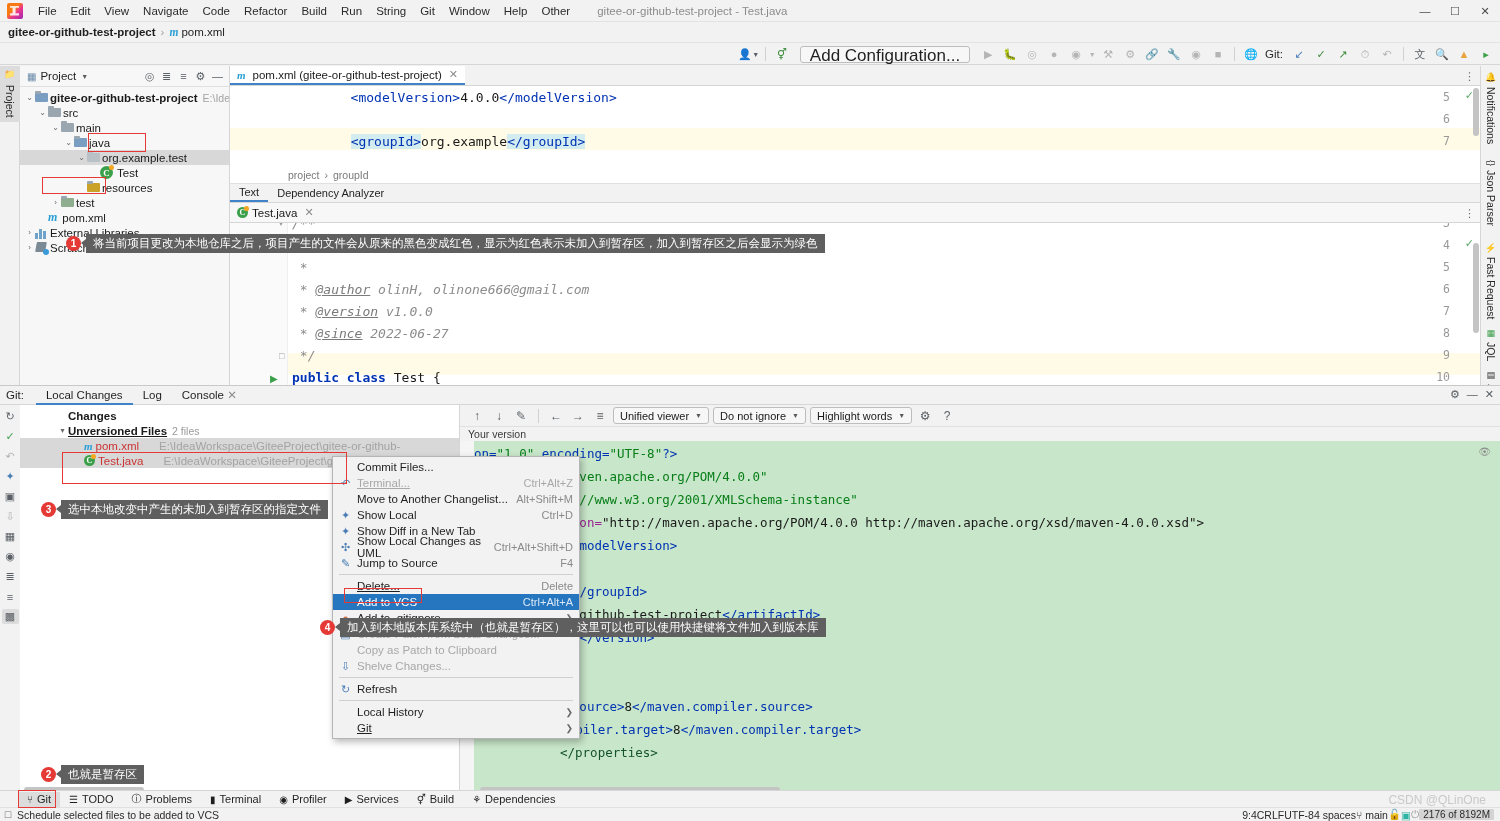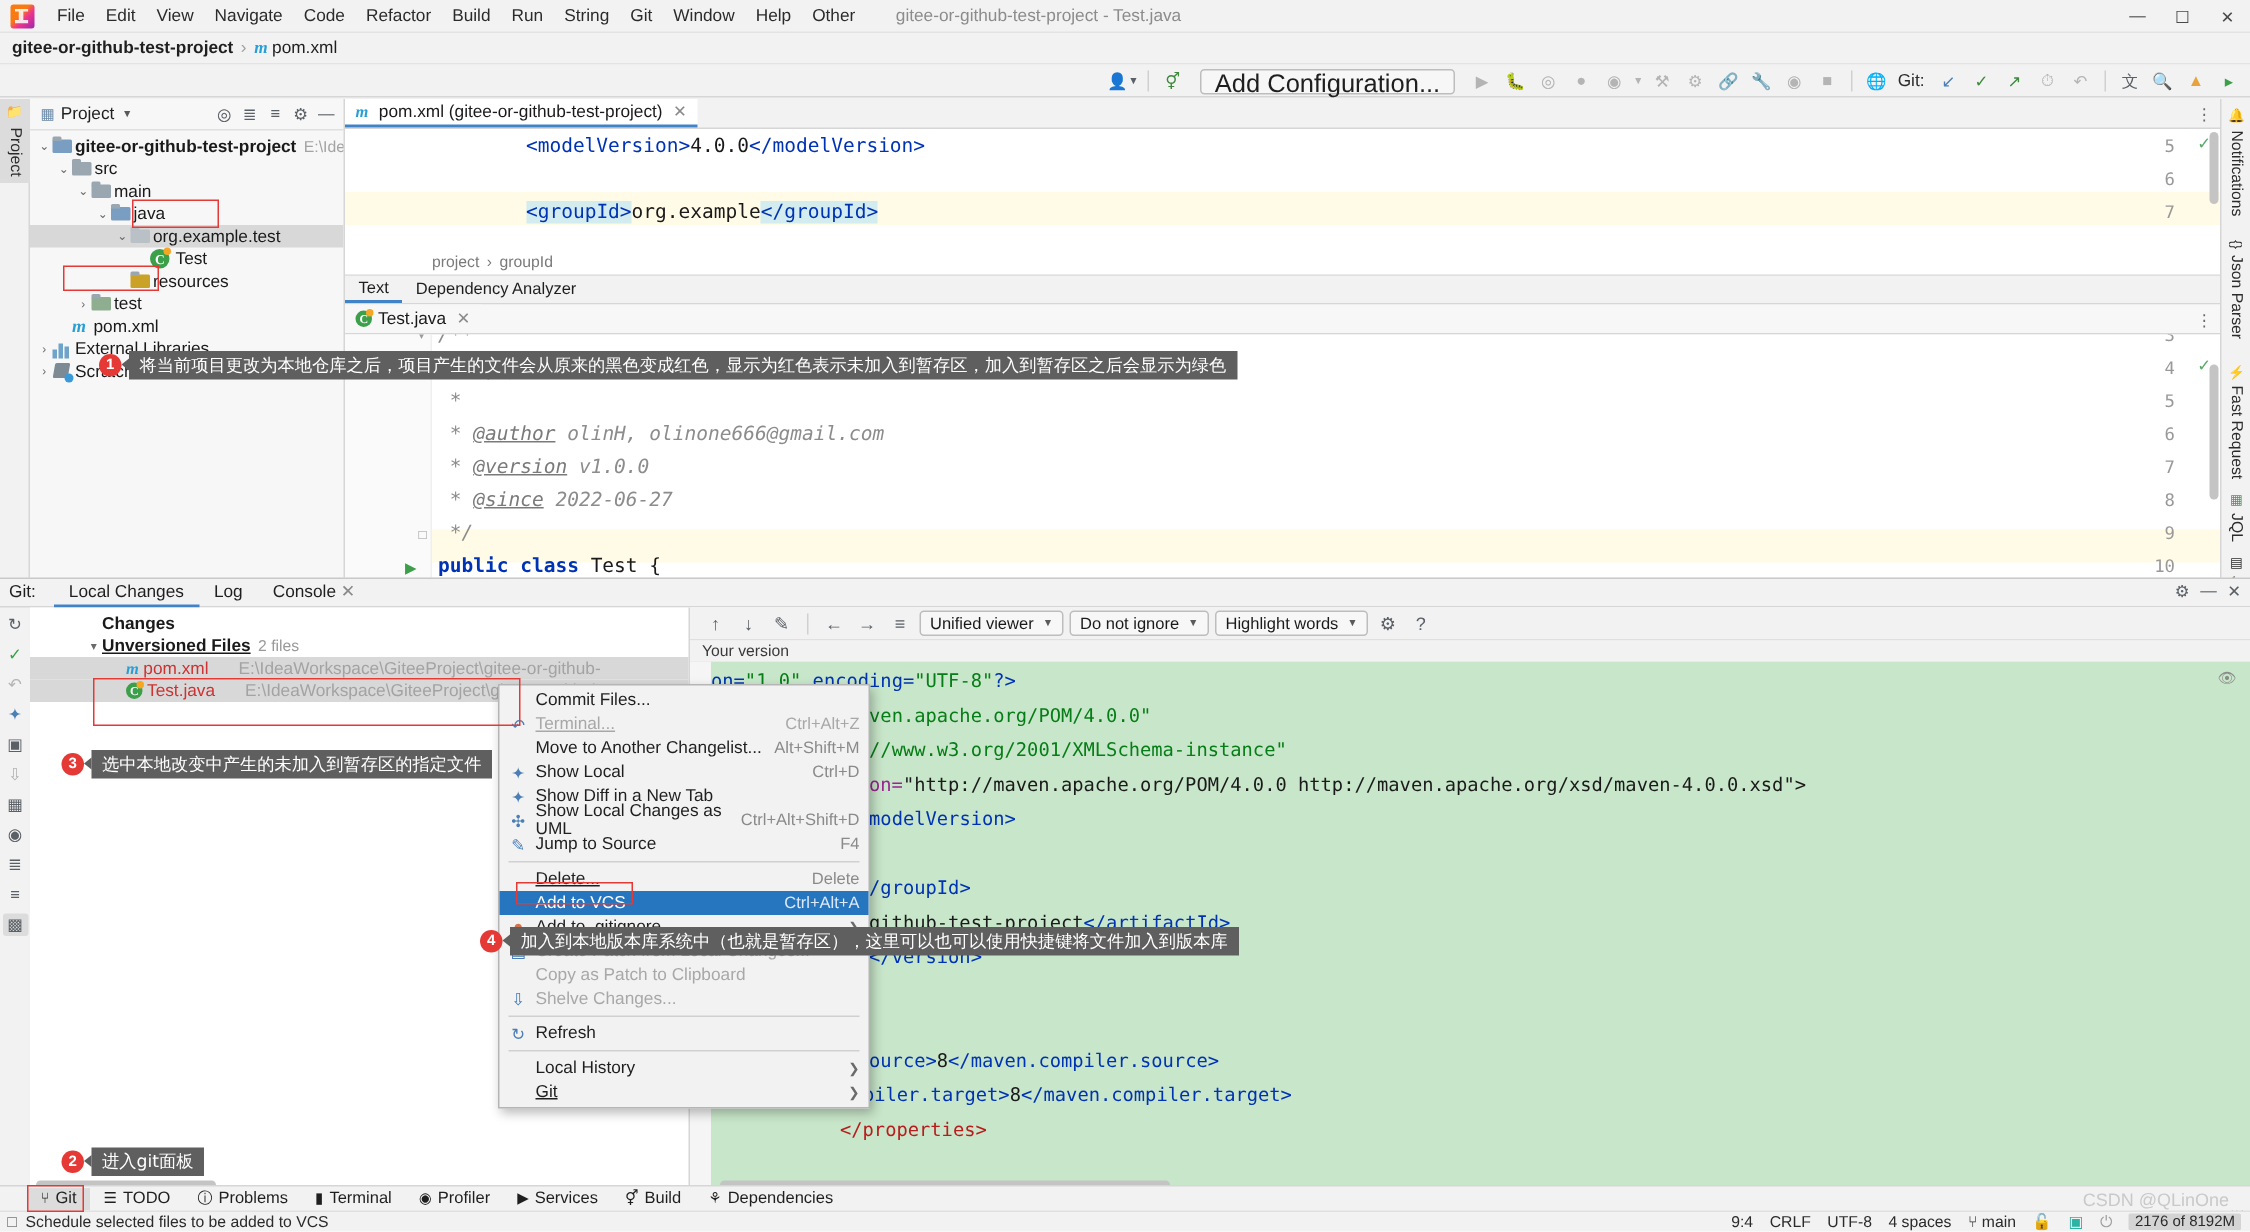"</properties>" span { color: #b91c1c -> #14532d }
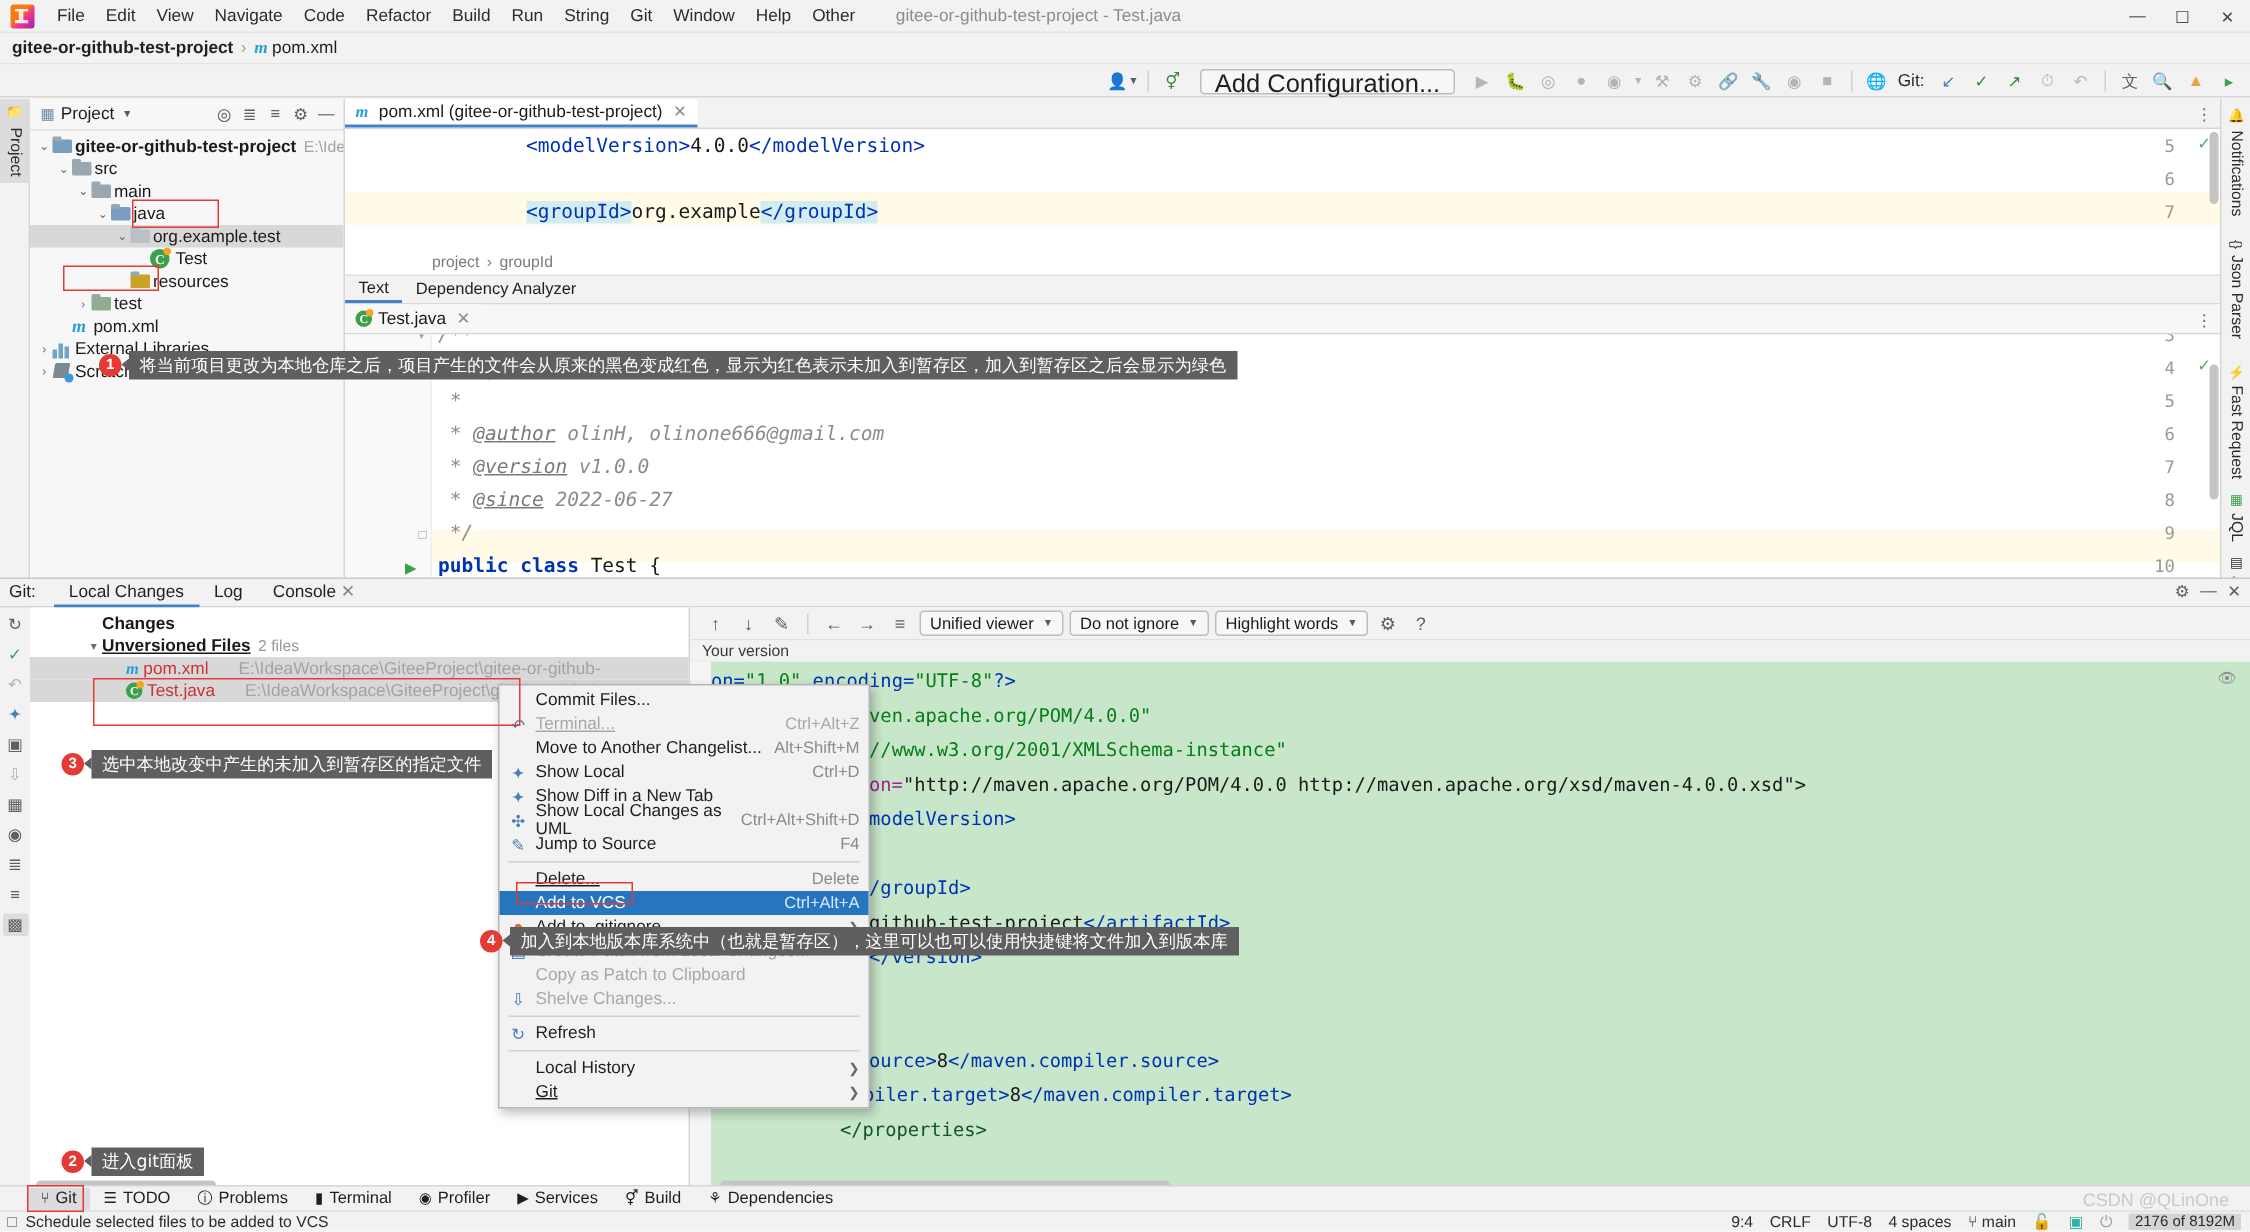"进入git面板" div.callout { text: 进入git面板 -> 也就是暂存区 }
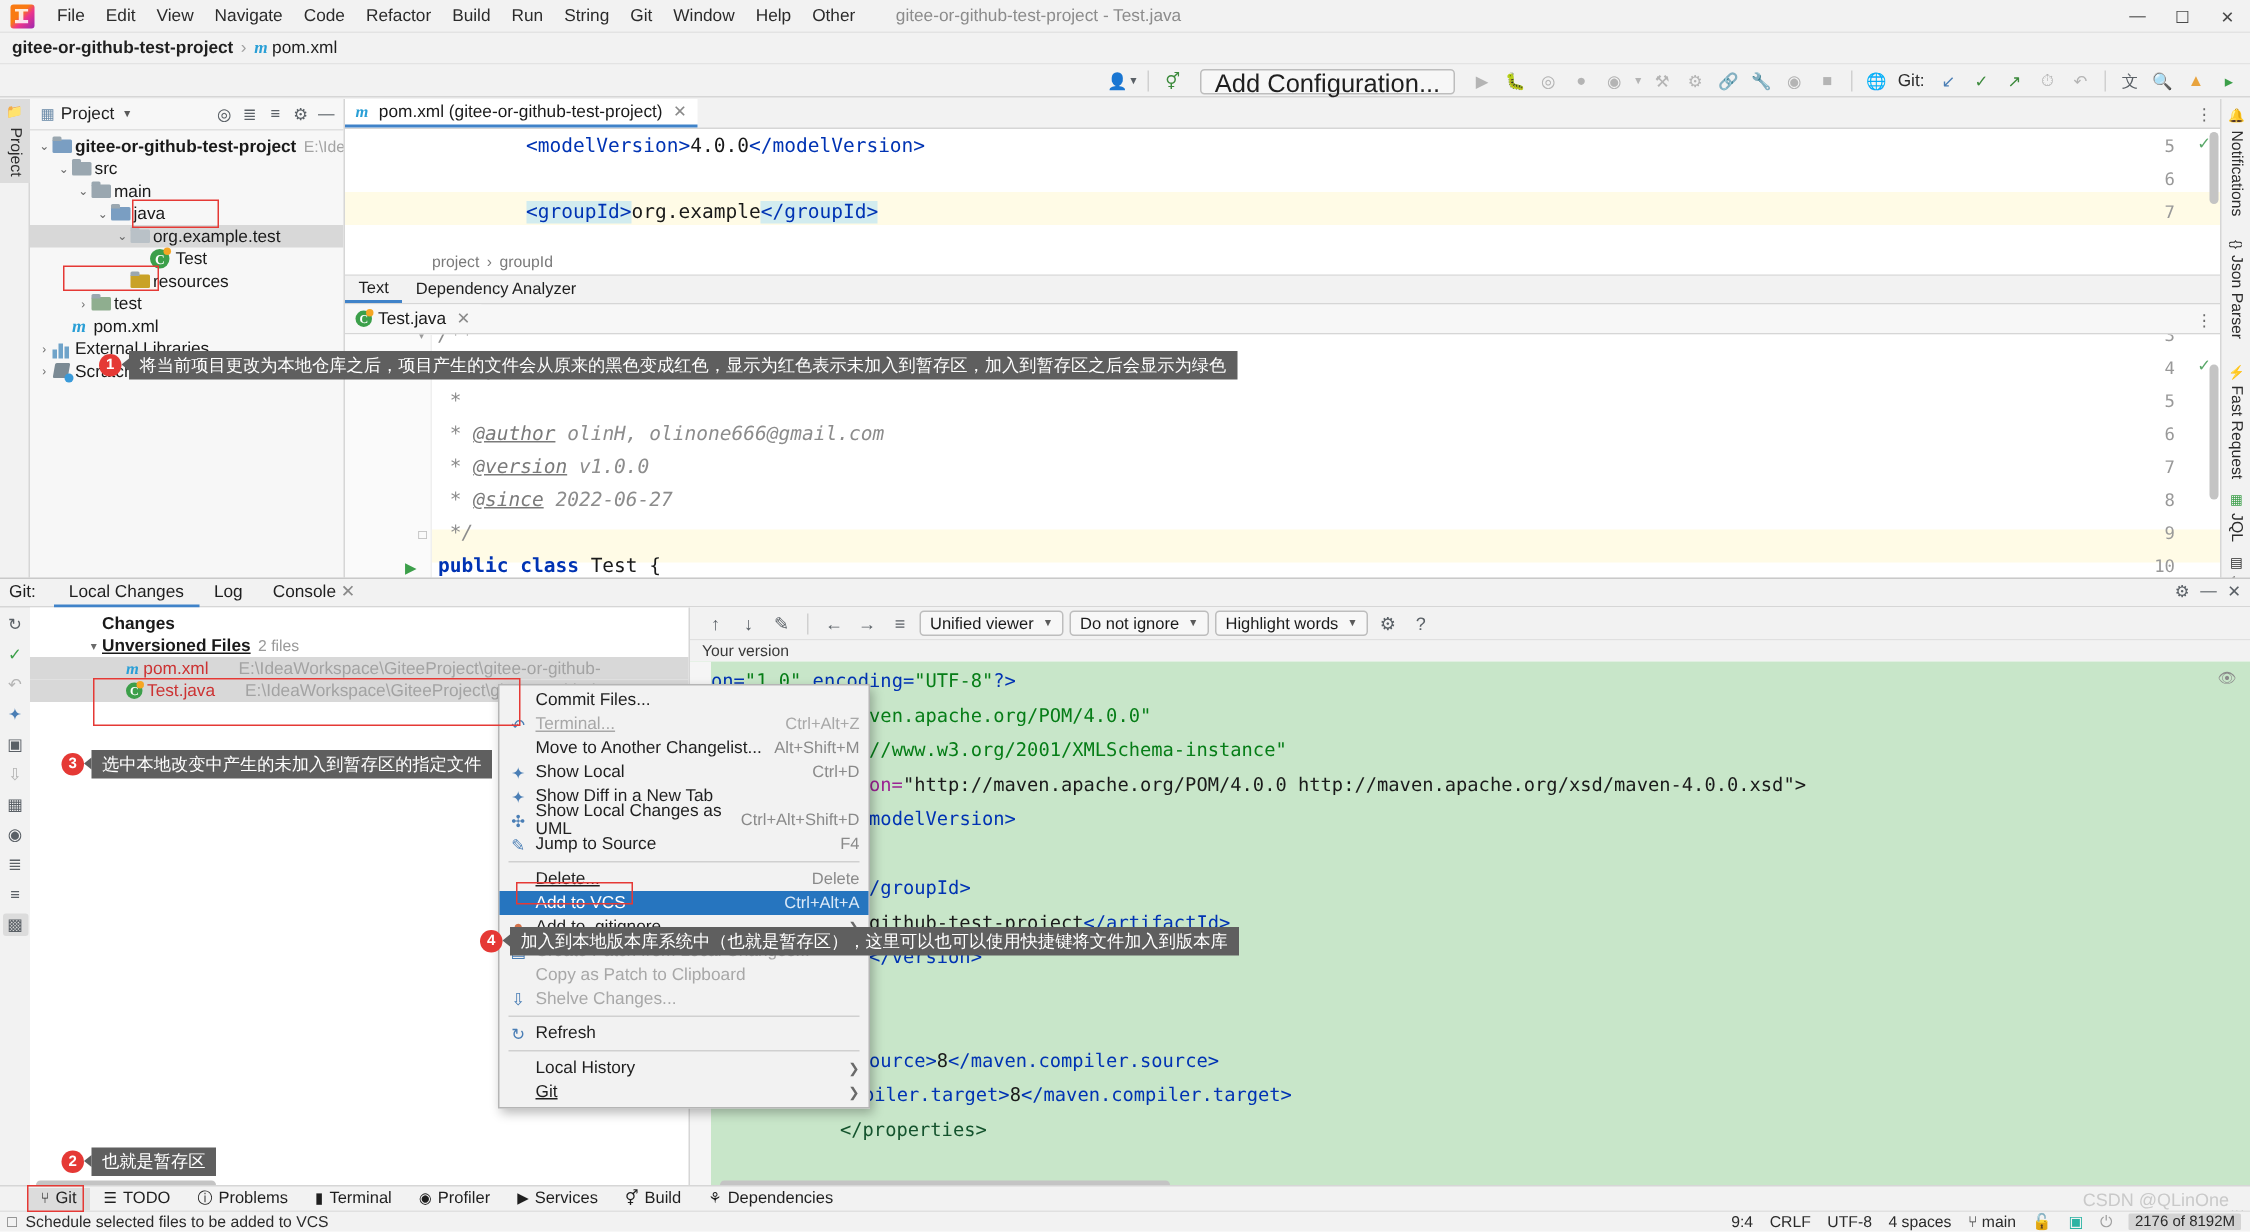"9:4" #sb-right { gap: 11px -> none }
